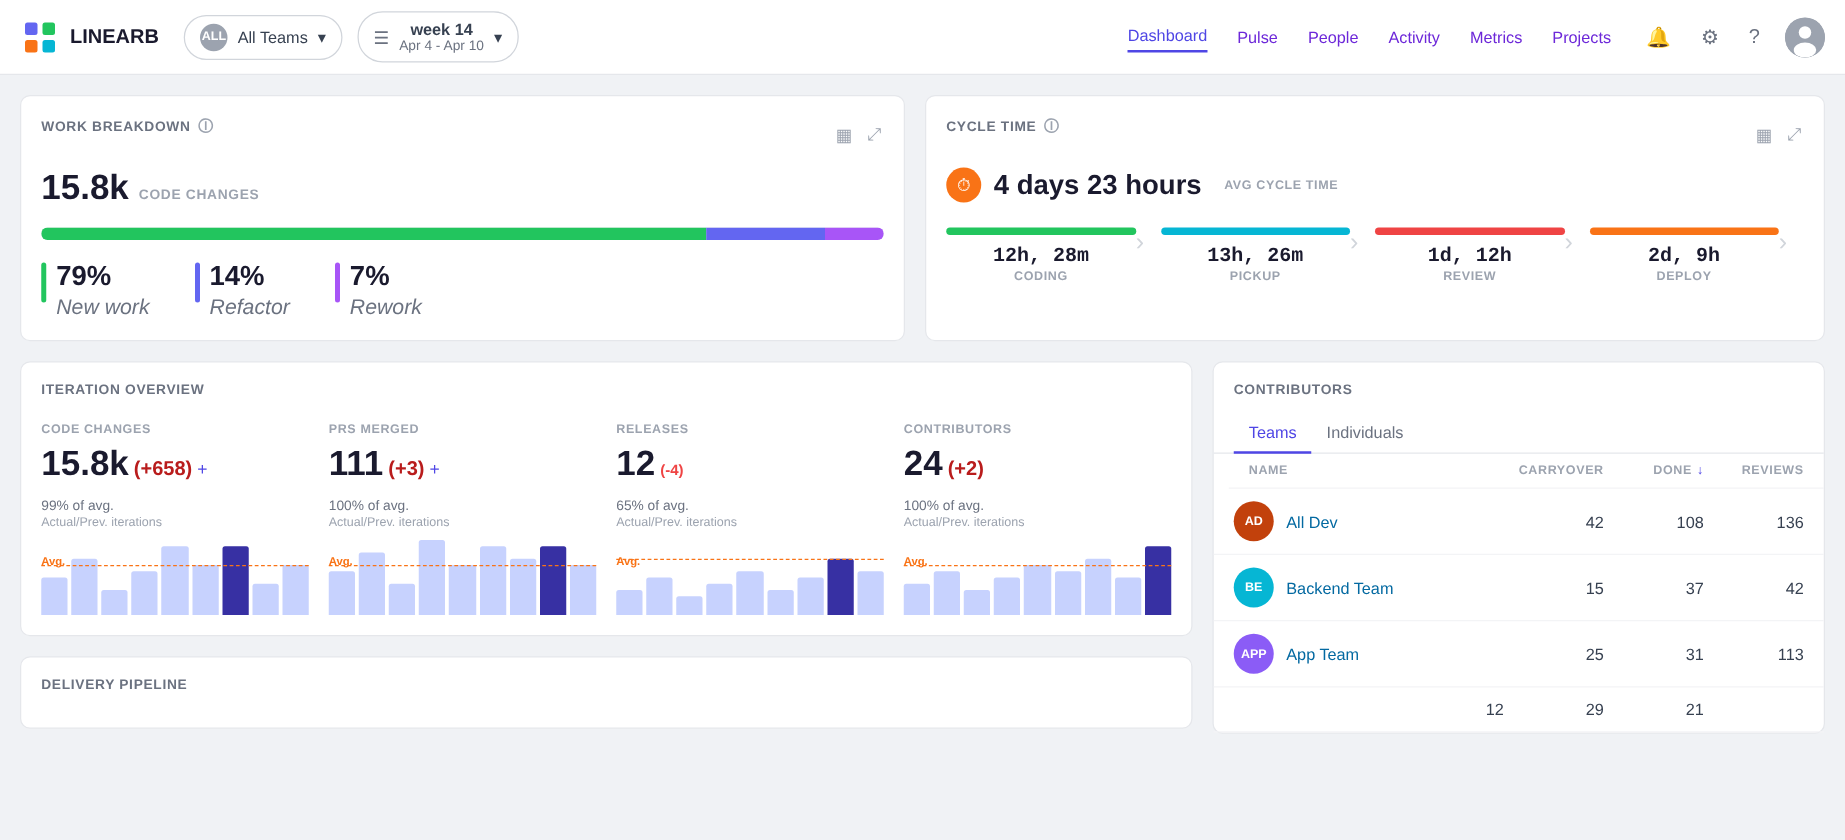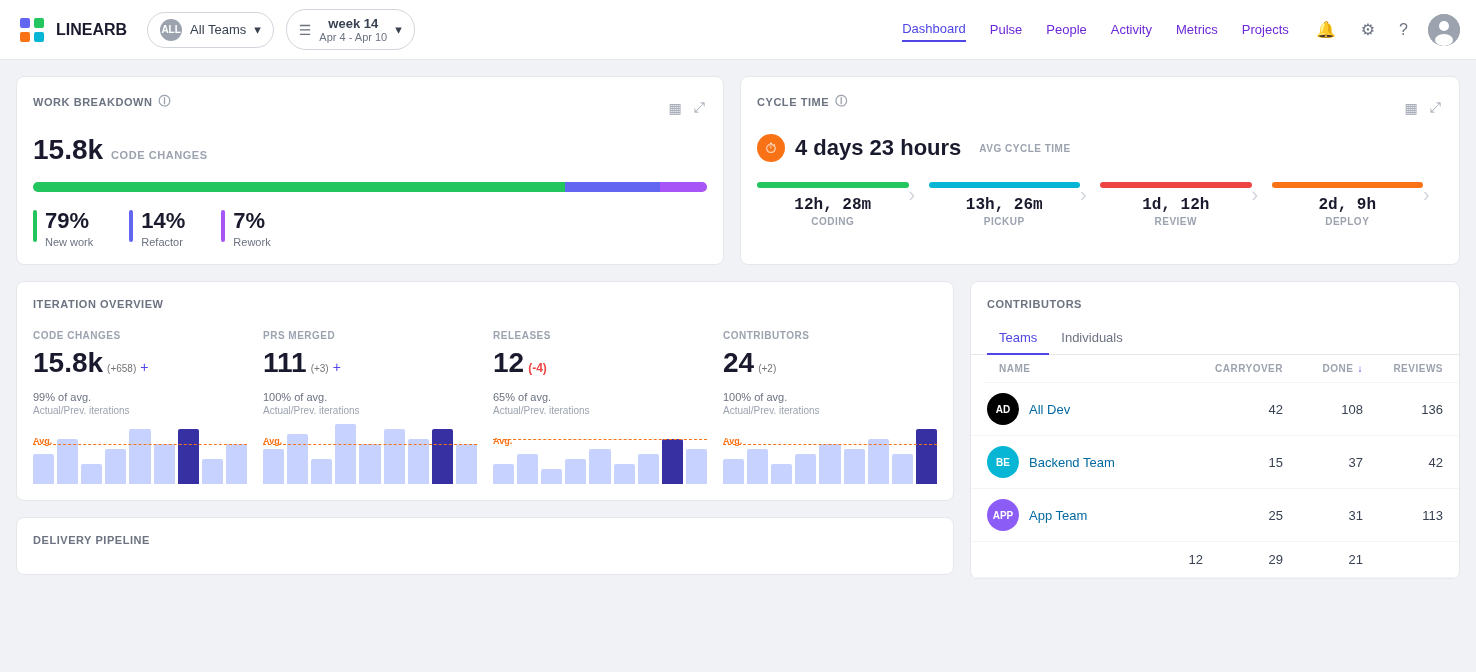"New work" .metric-name { font-size: 11px -> 17px; font-style: none -> italic }
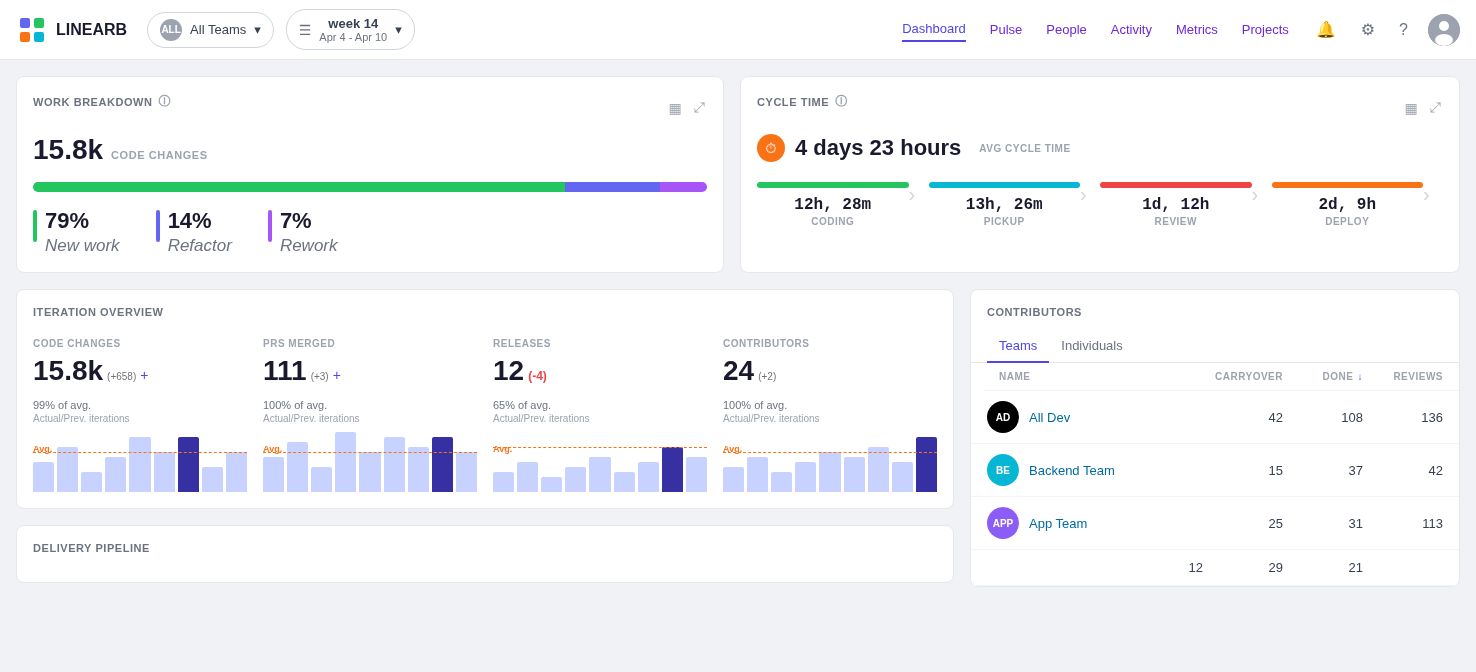"(+658)" .iter-delta-pos { color: #737373 -> #b91c1c; font-size: 10px -> 16px; font-weight: 400 -> 700 }
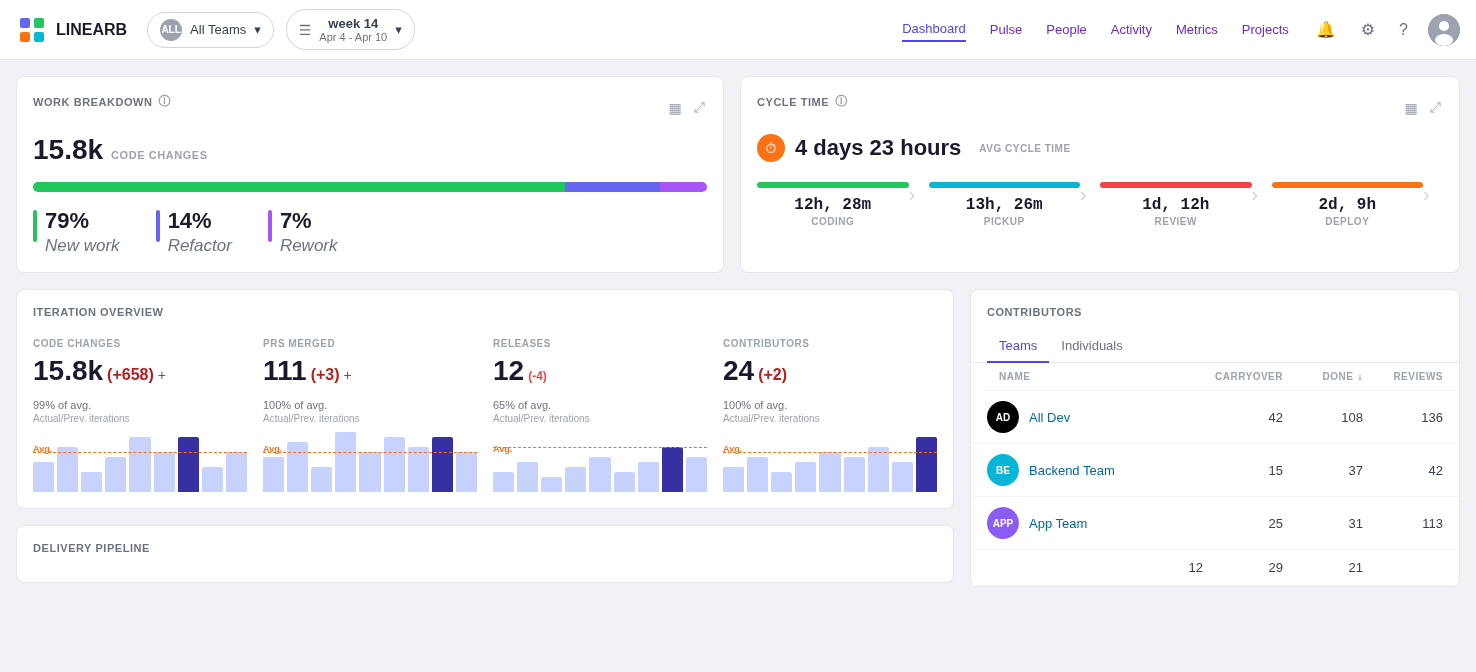"AD" div.team-avatar { background: #000000 -> #c2410c }
